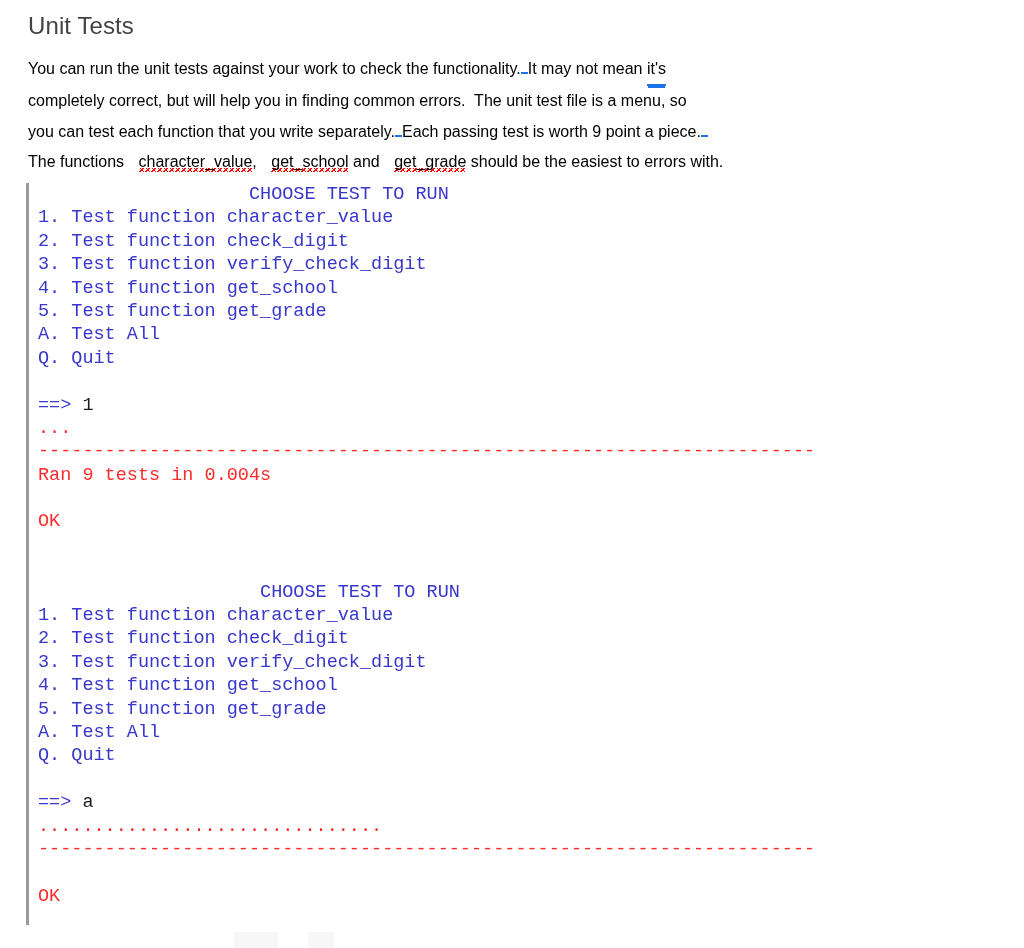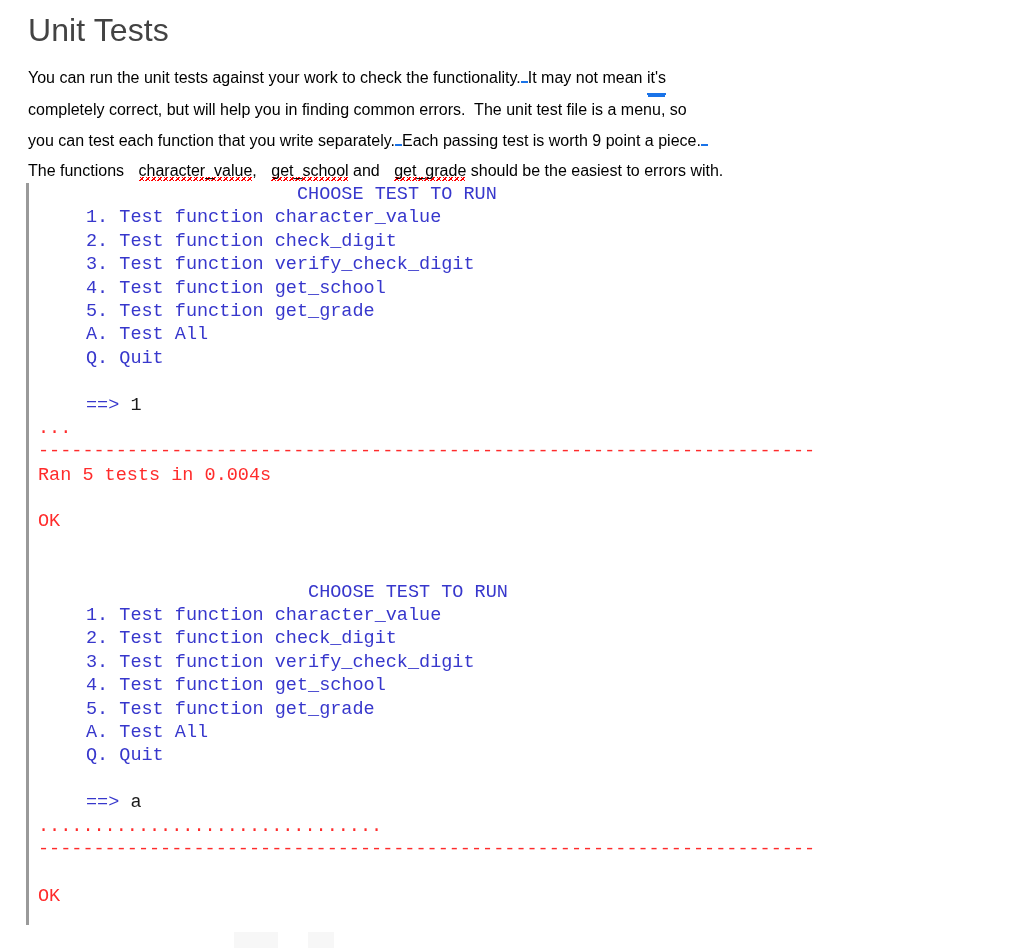"Unit Tests" .page-title { font-size: 32px -> 24px }
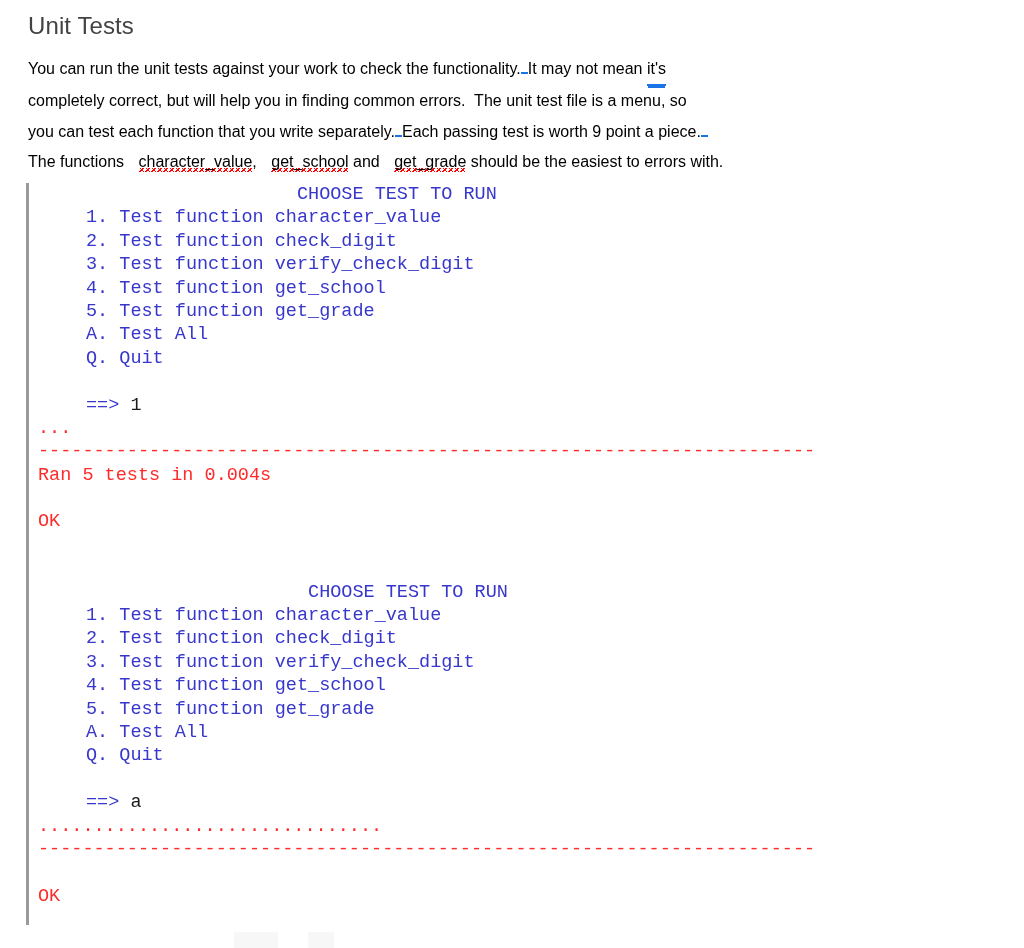"CHOOSE TEST TO RUN" .blue { margin-left: 48px -> none }
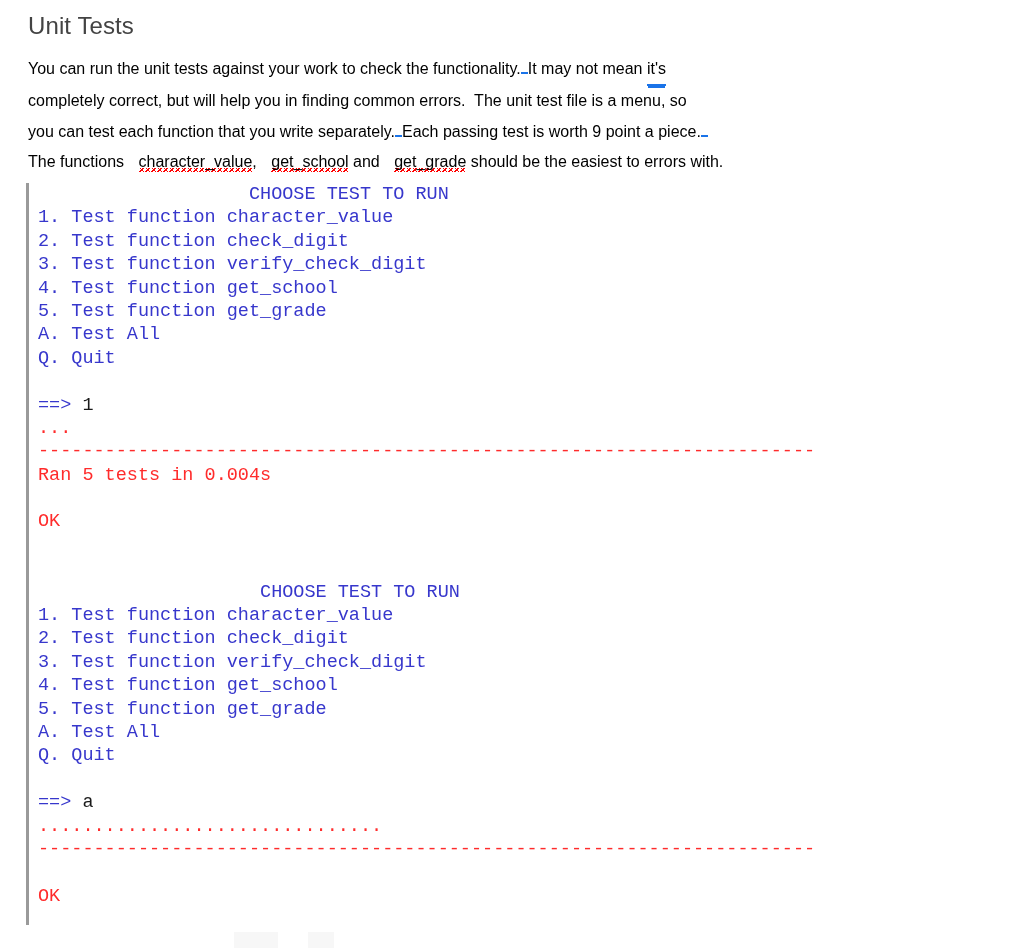"Ran 5 tests in 0.004s" div.code-line { text: 5 -> 9 }
